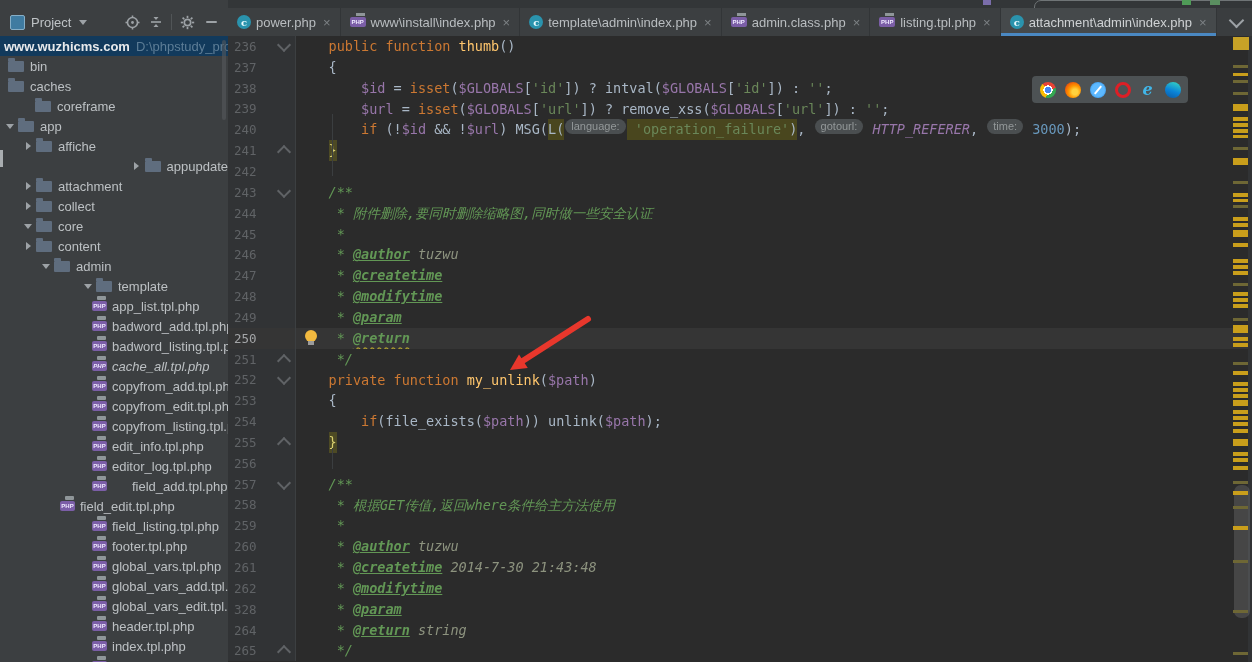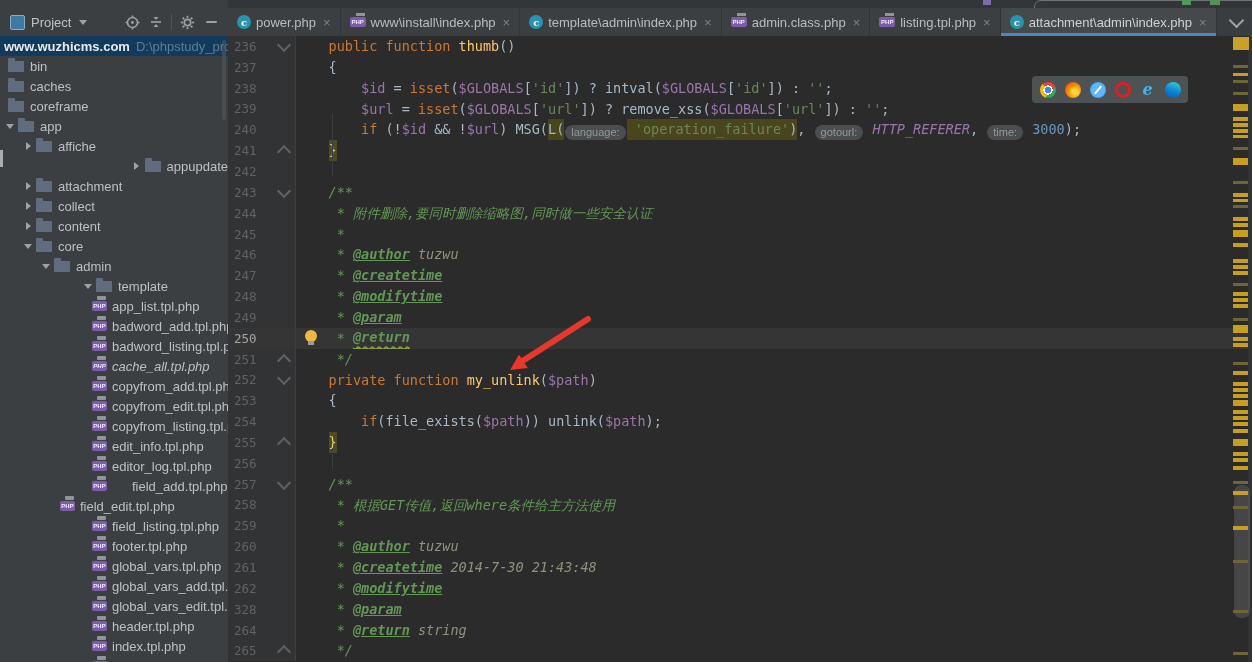"public function" .code { align-items: flex-end -> flex-start }
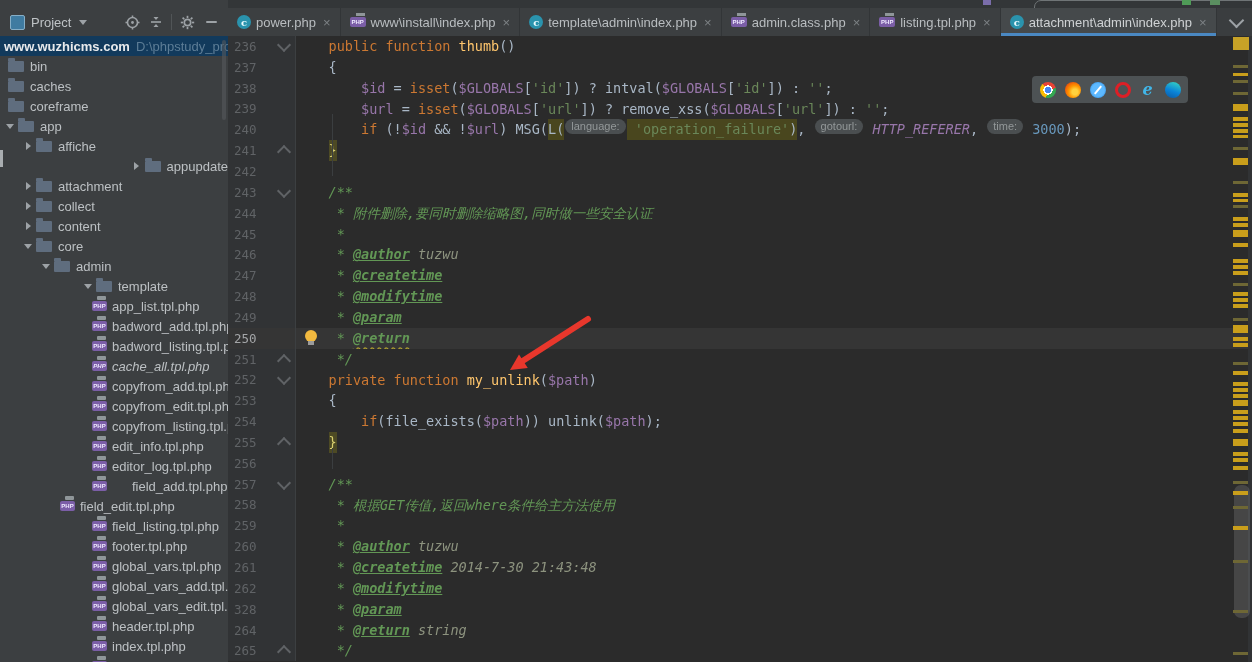"coreframe" div.trow { margin-left: none -> 11px; padding-left: 8px -> 24px }
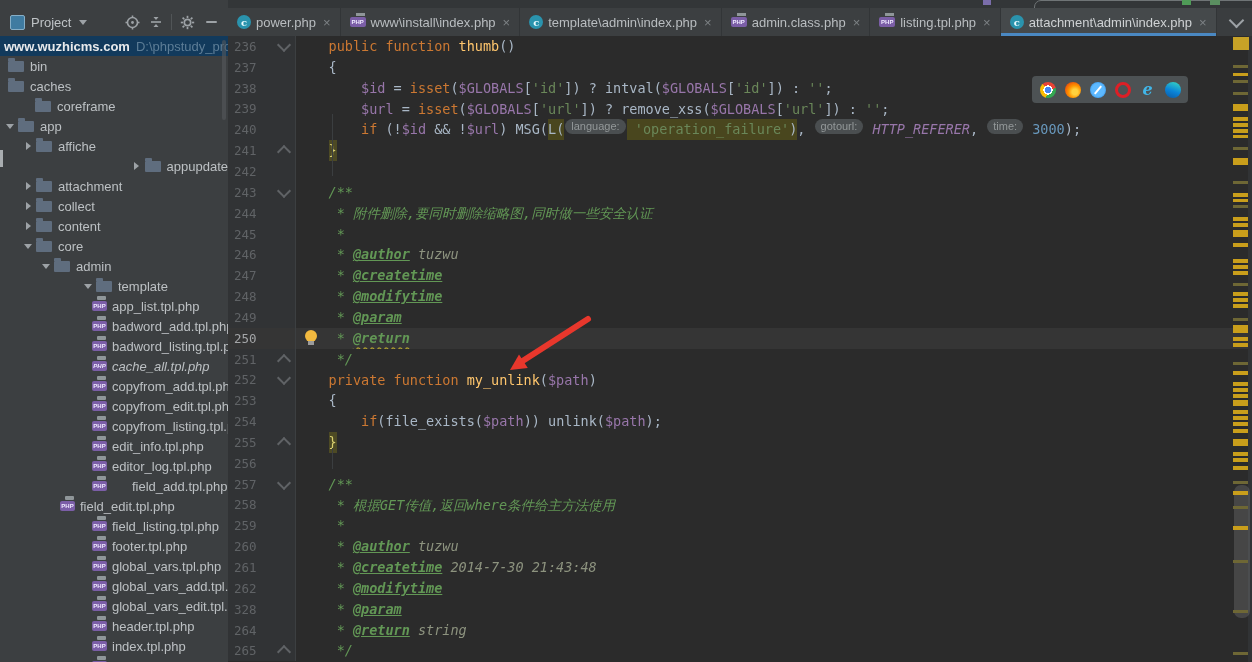"content" div.trow { order: before "core" -> after "core" }
